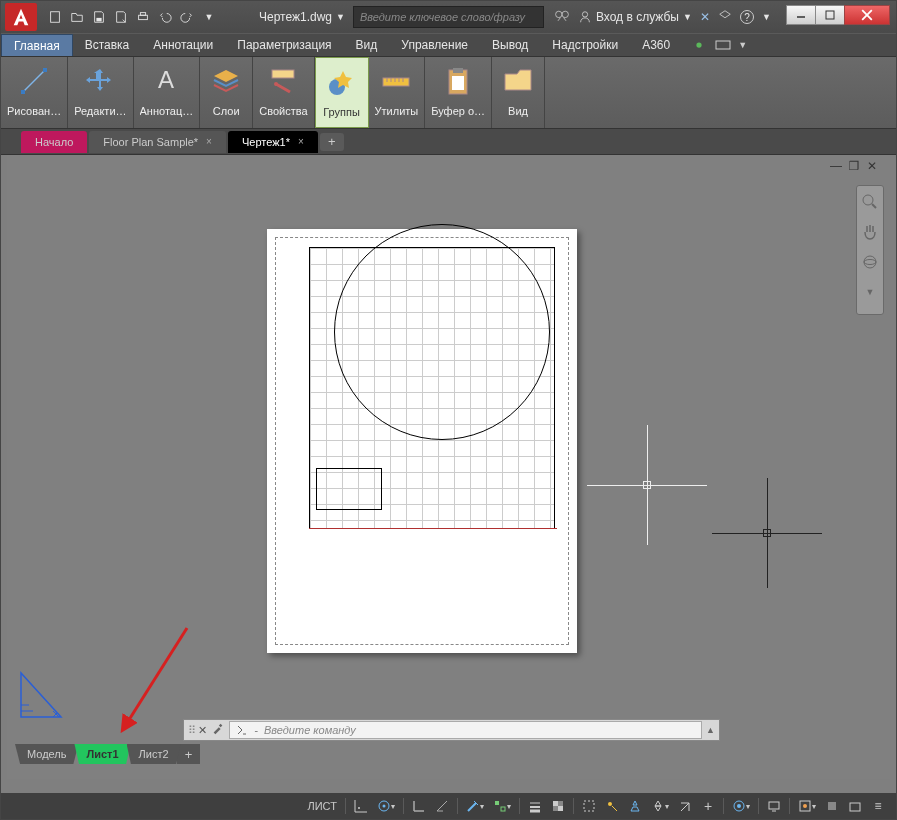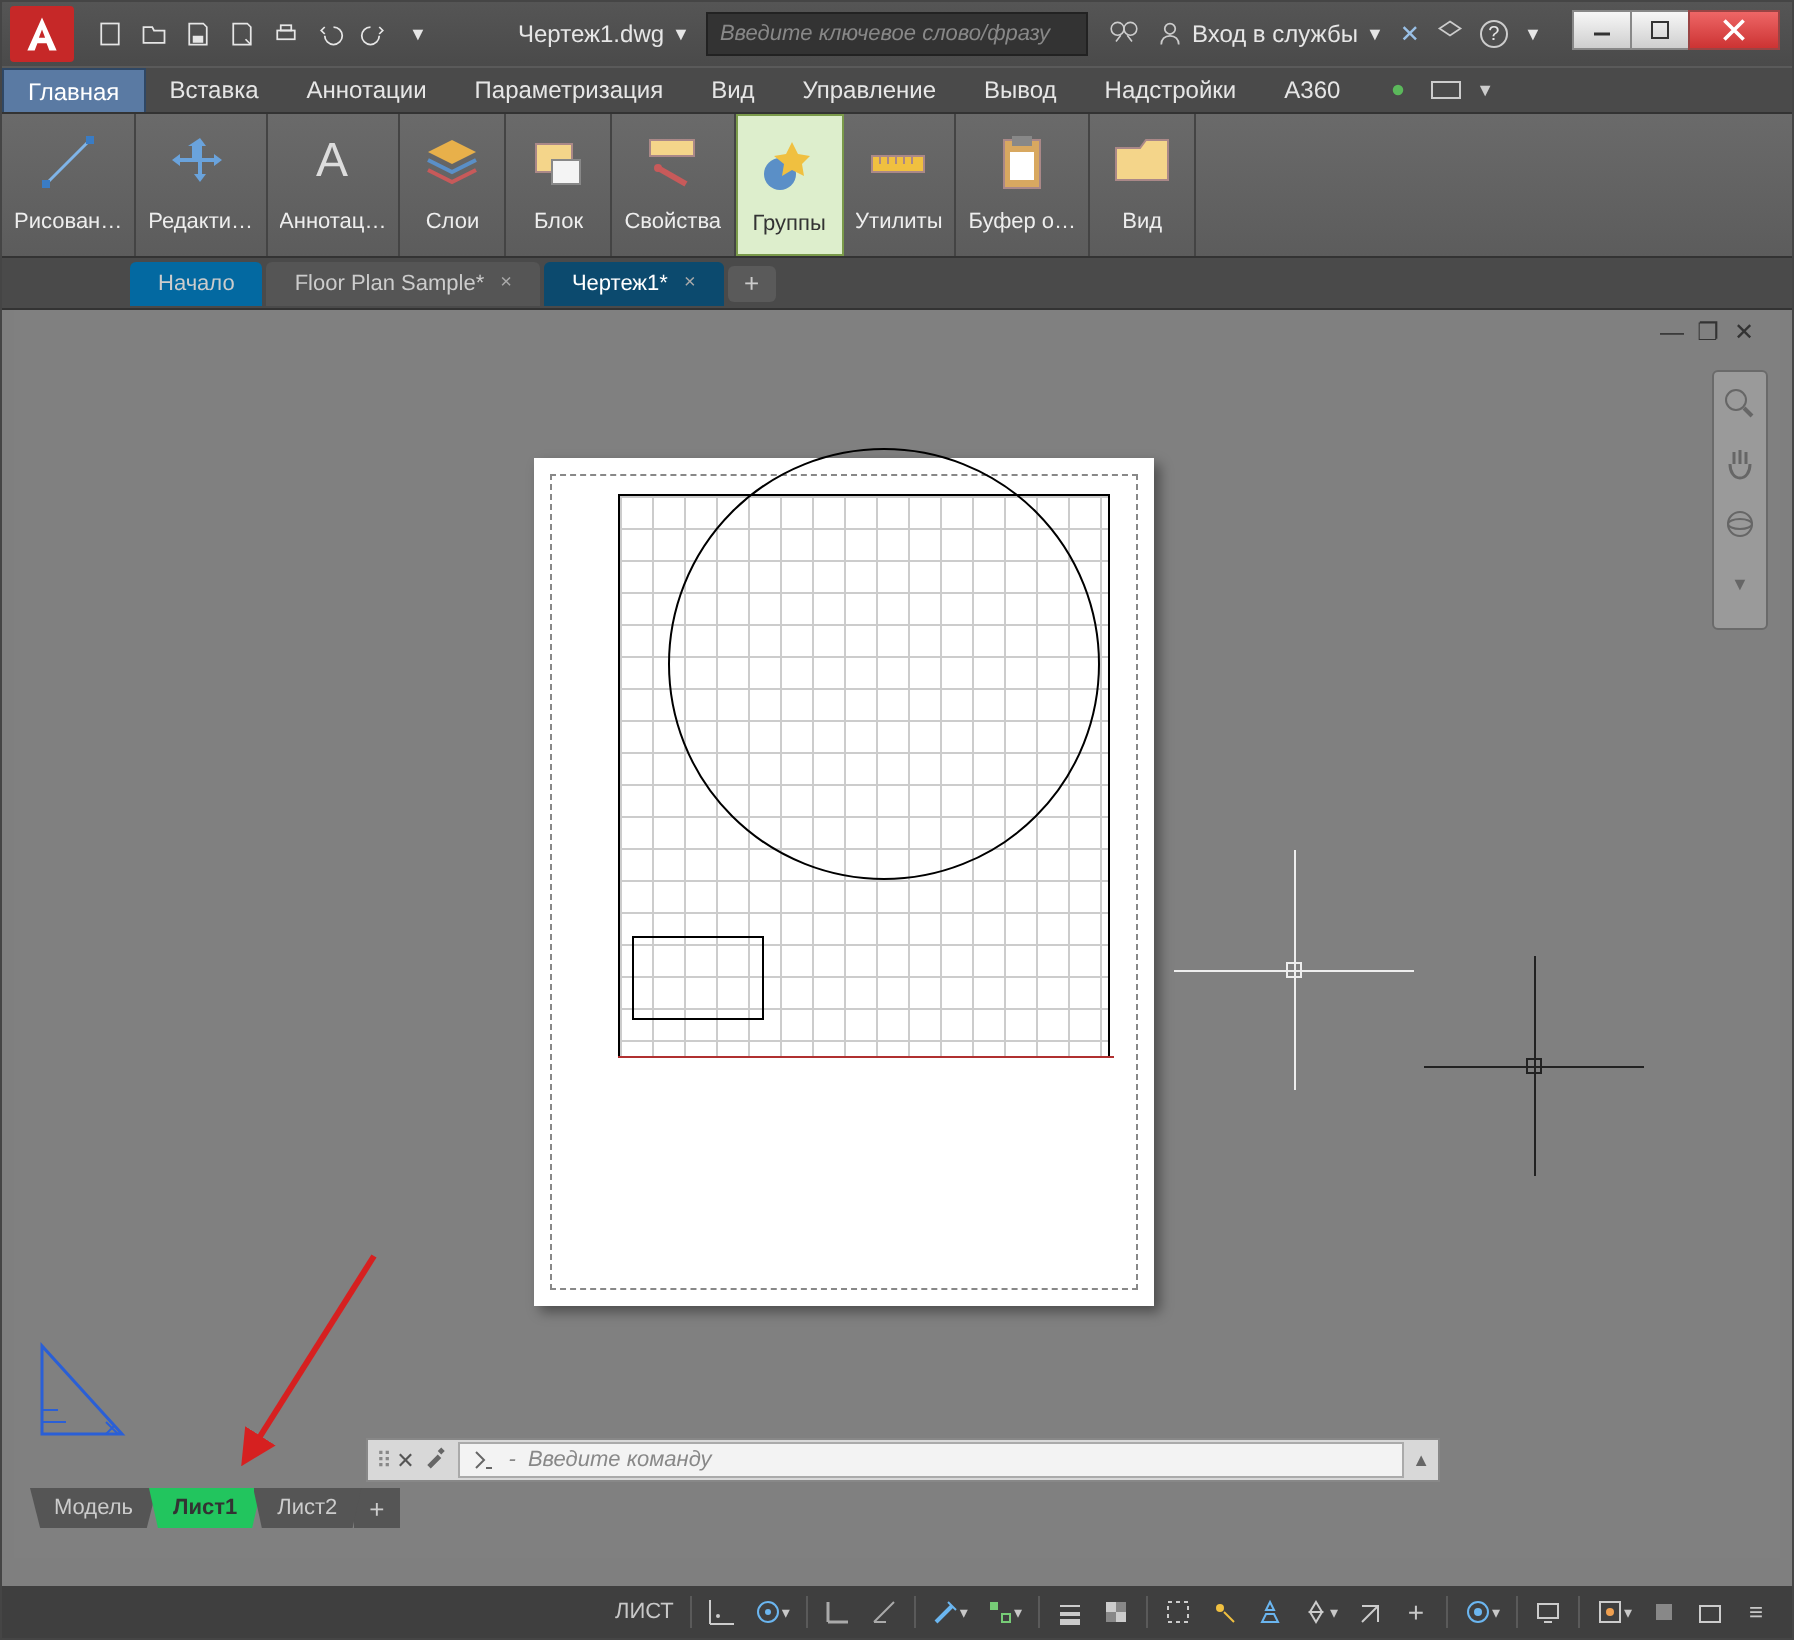"Блок" div.panel { html: <div> <div> <svg> <rect></rect> <rect></rect> </svg> </div> <div>Блок</div> </div> -> none }
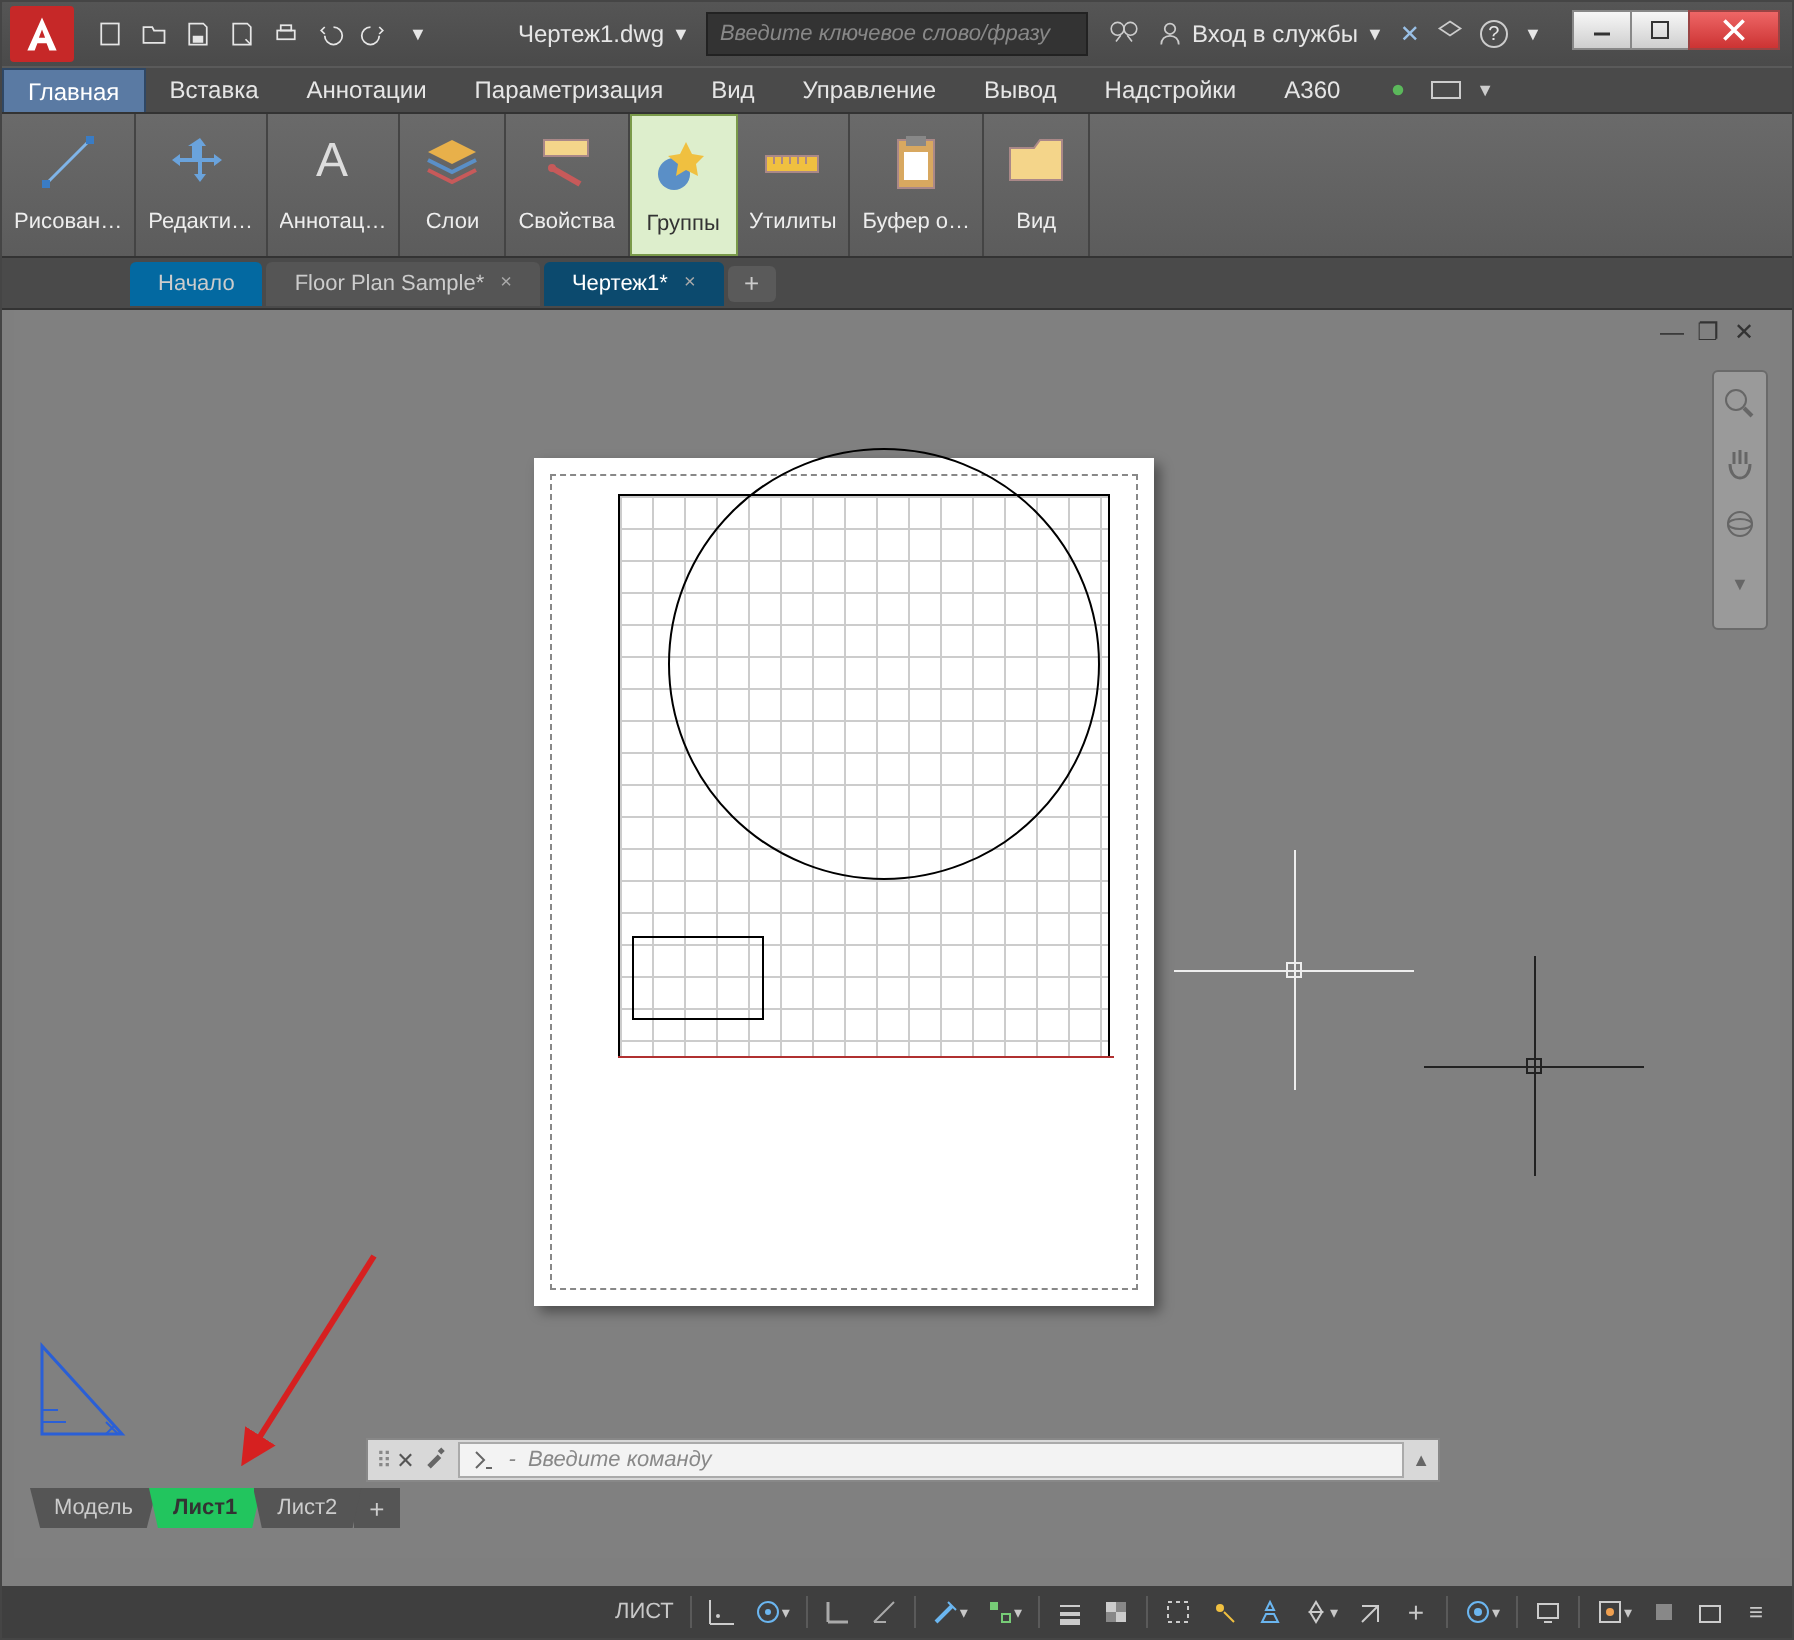"Начало" .dtab.pill { background: #0369a1 -> #be185d; margin-left: 44px -> none }
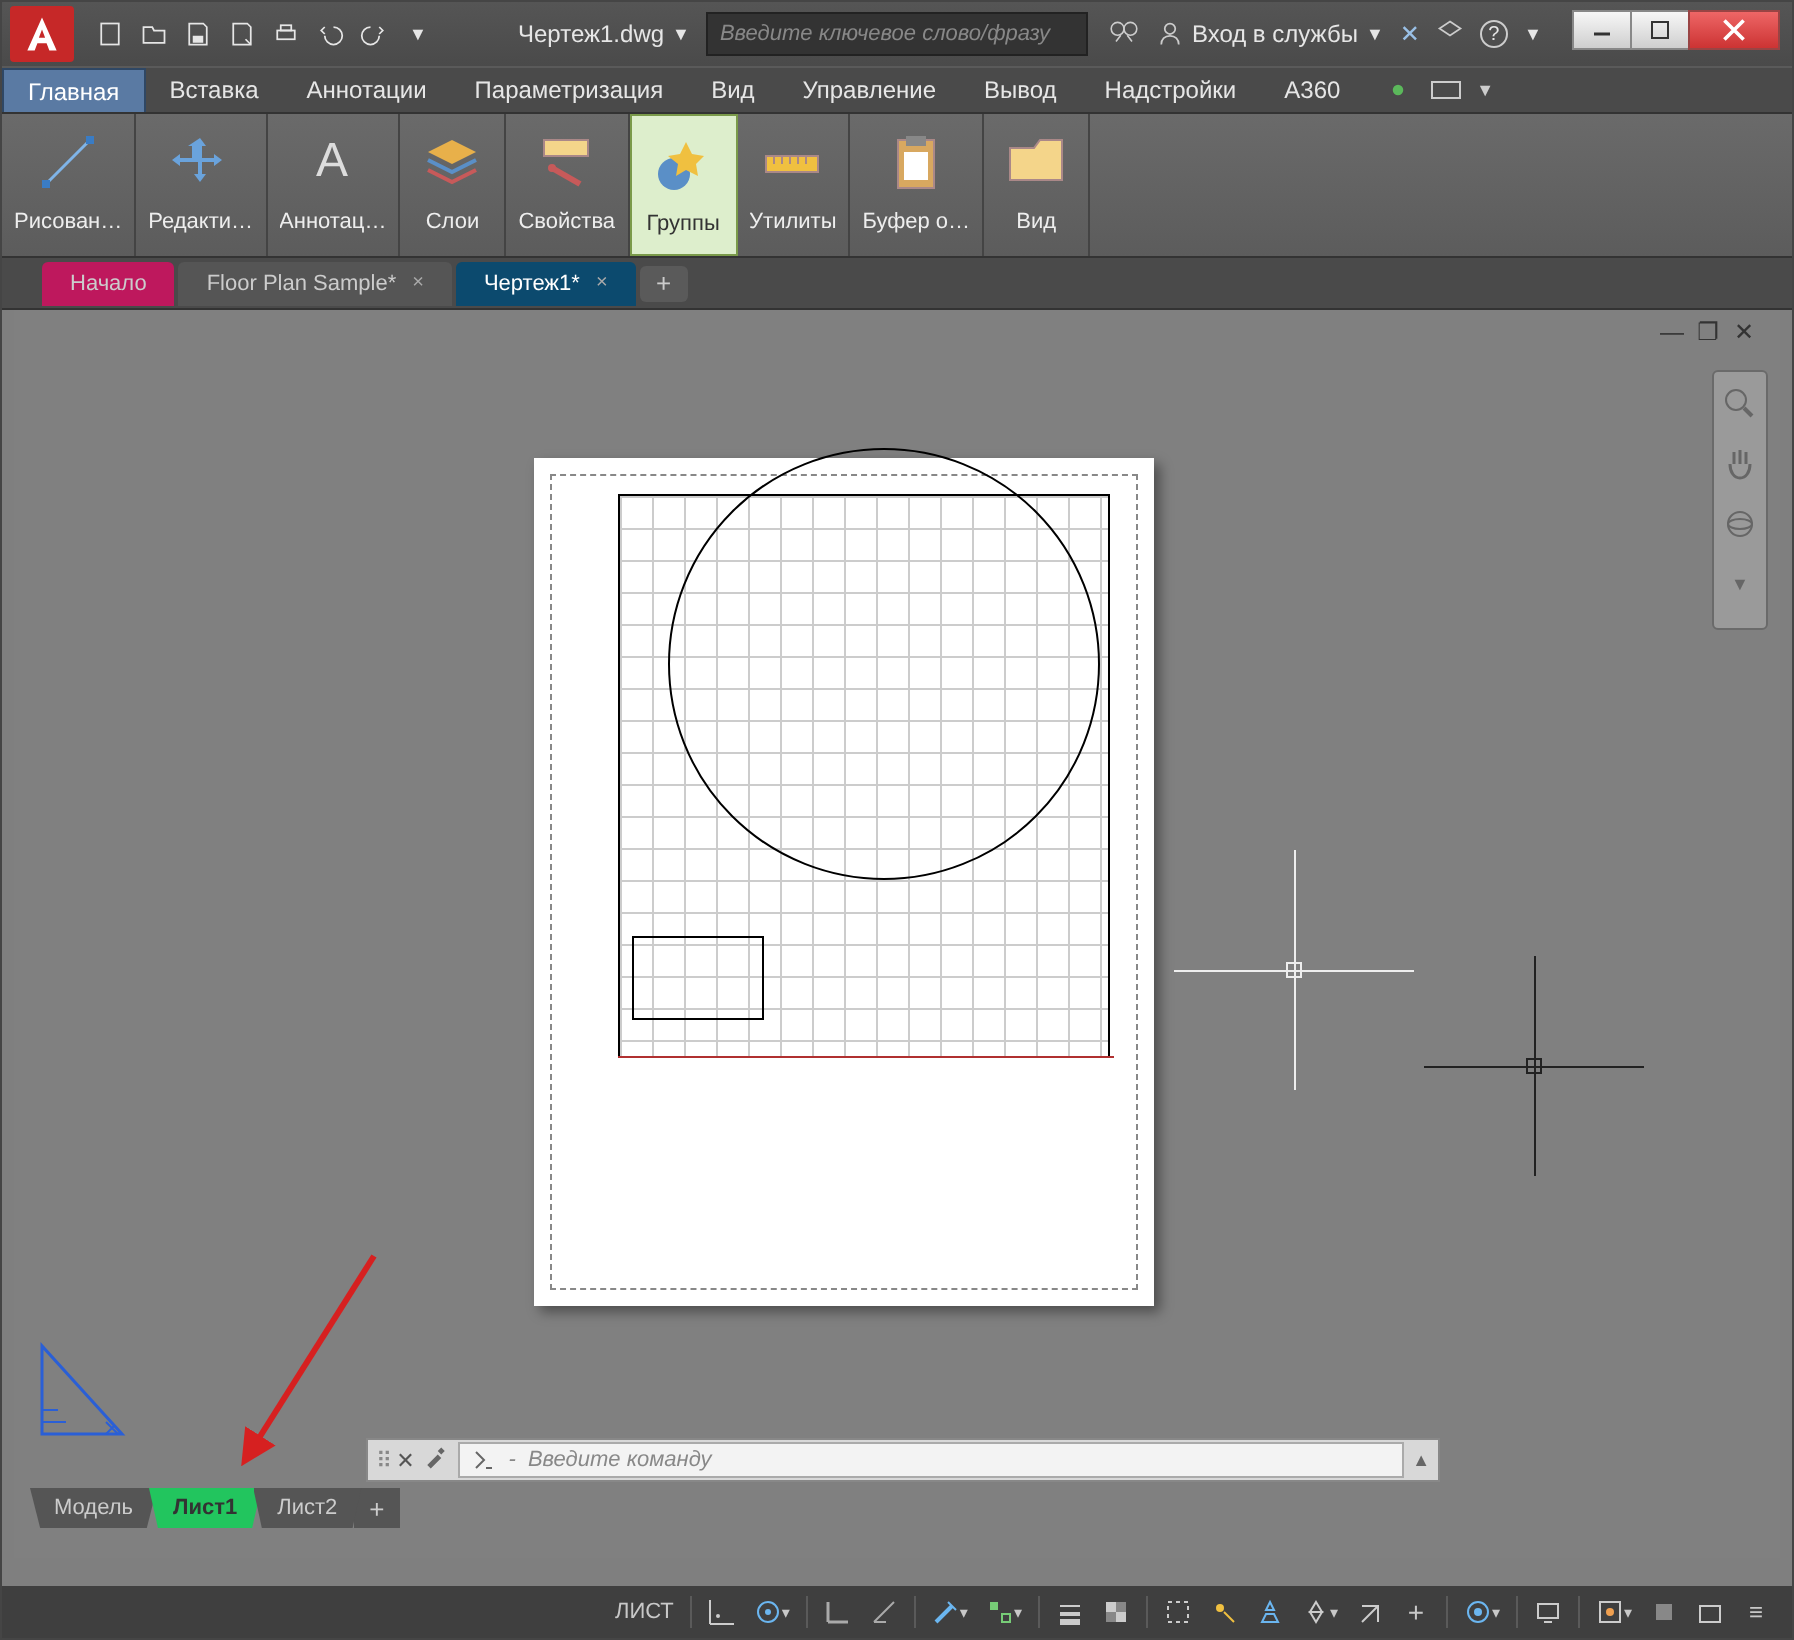"Чертеж1*" .dtab.active { background: #0c4a6e -> #000000 }
